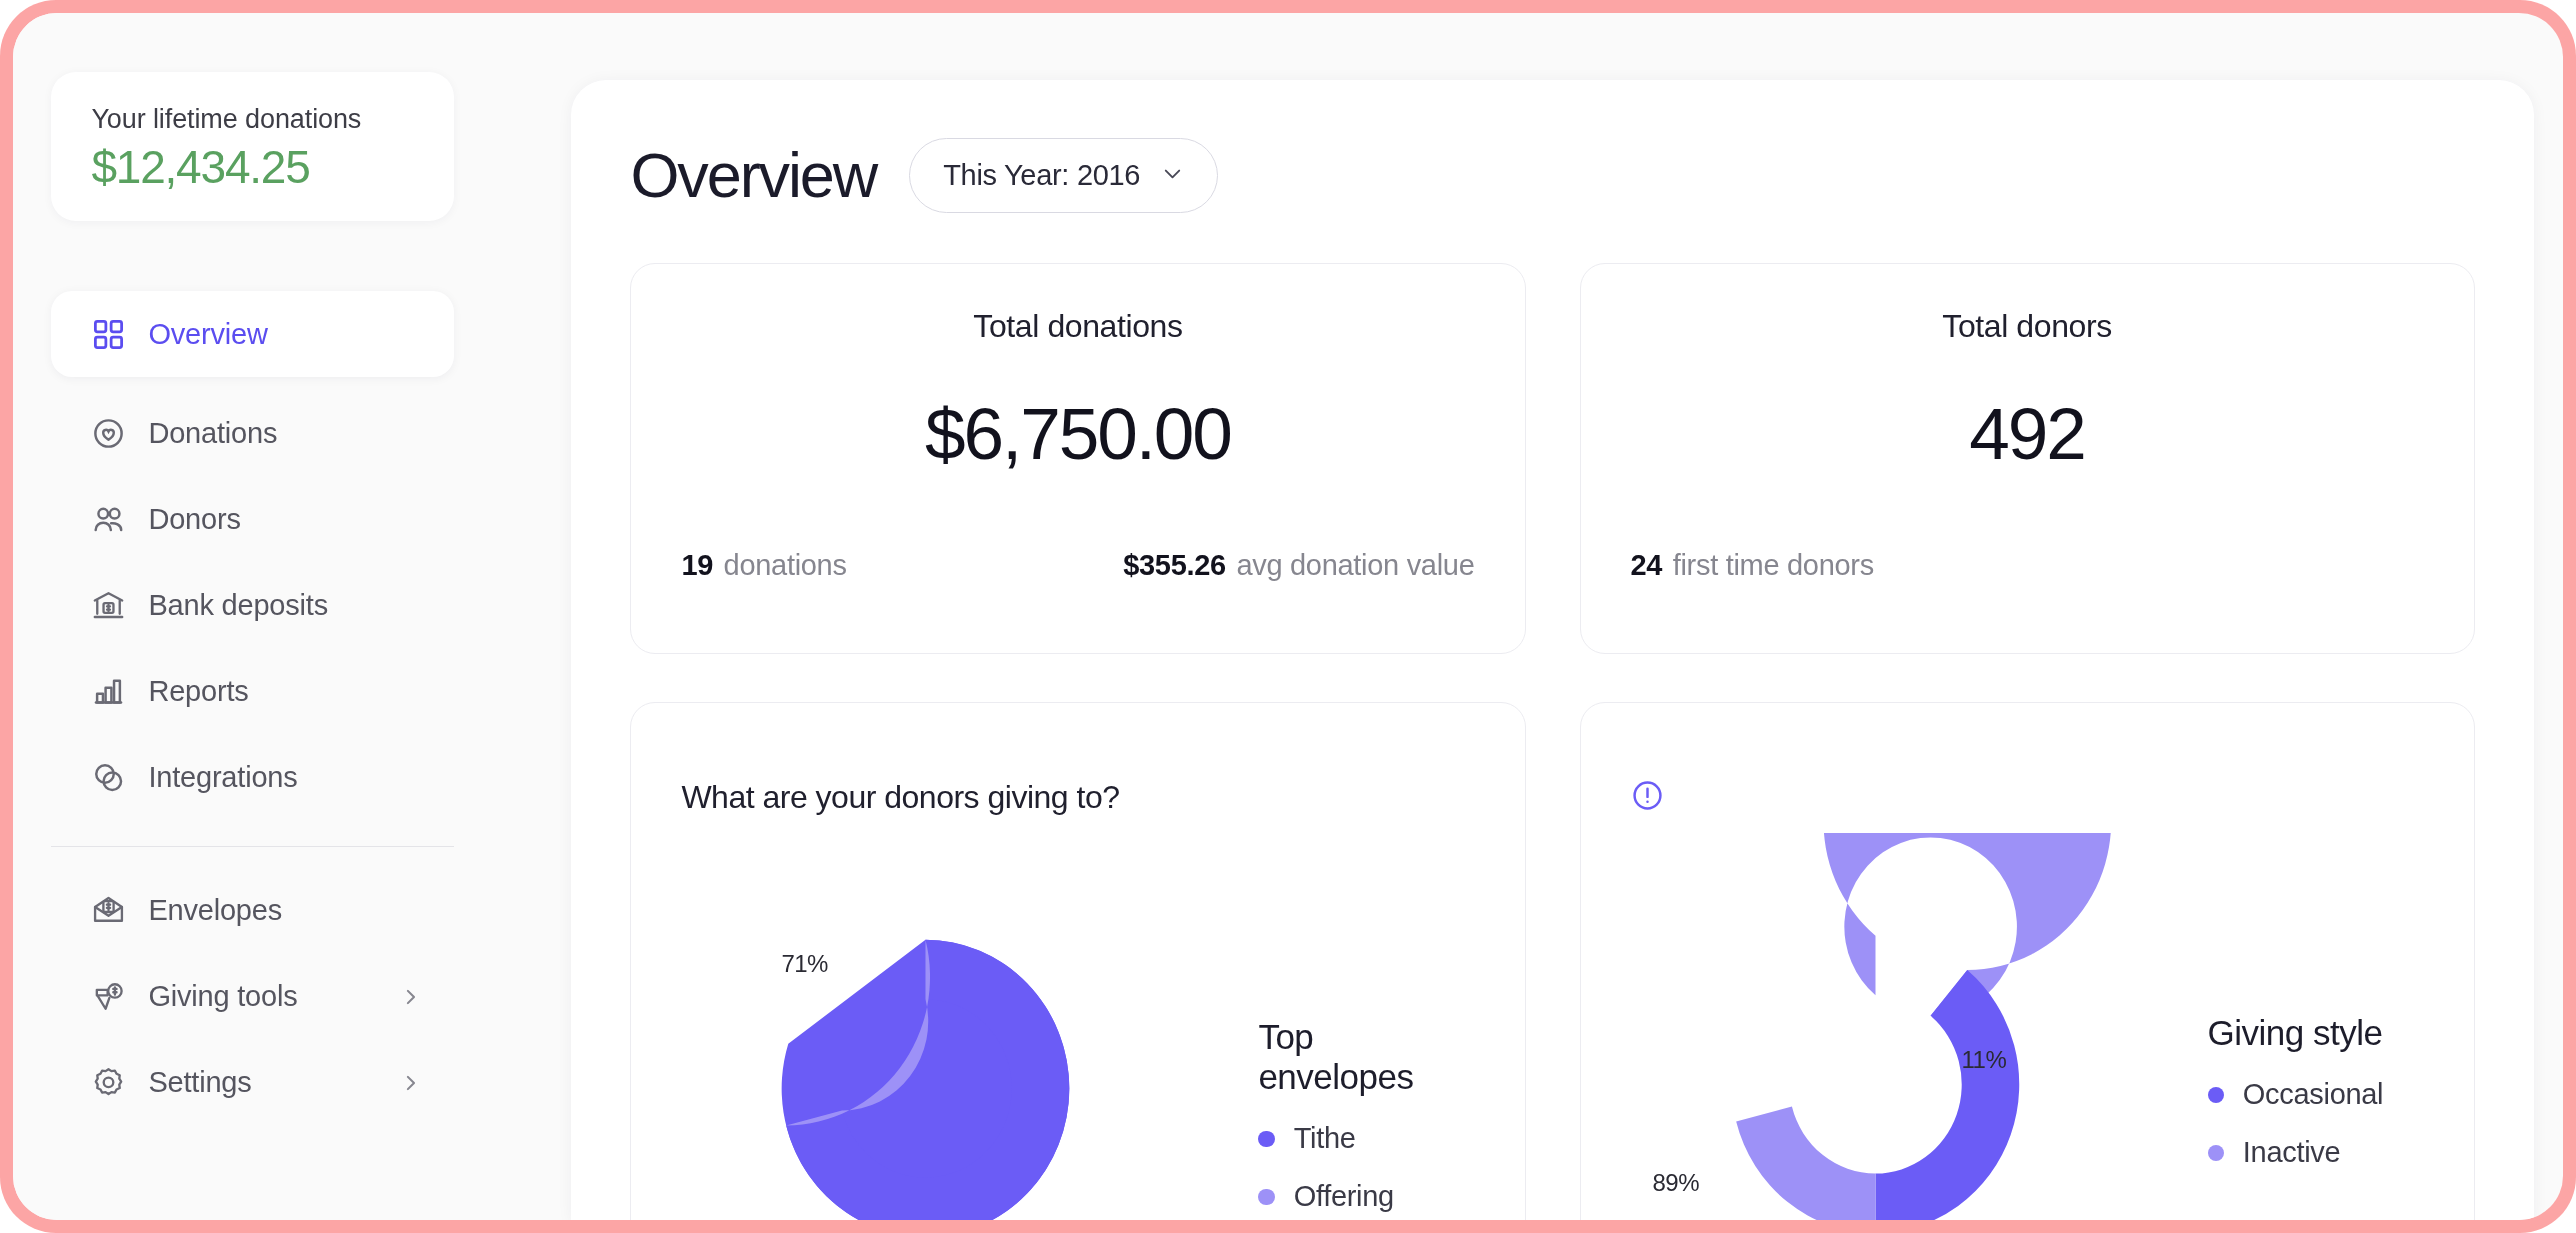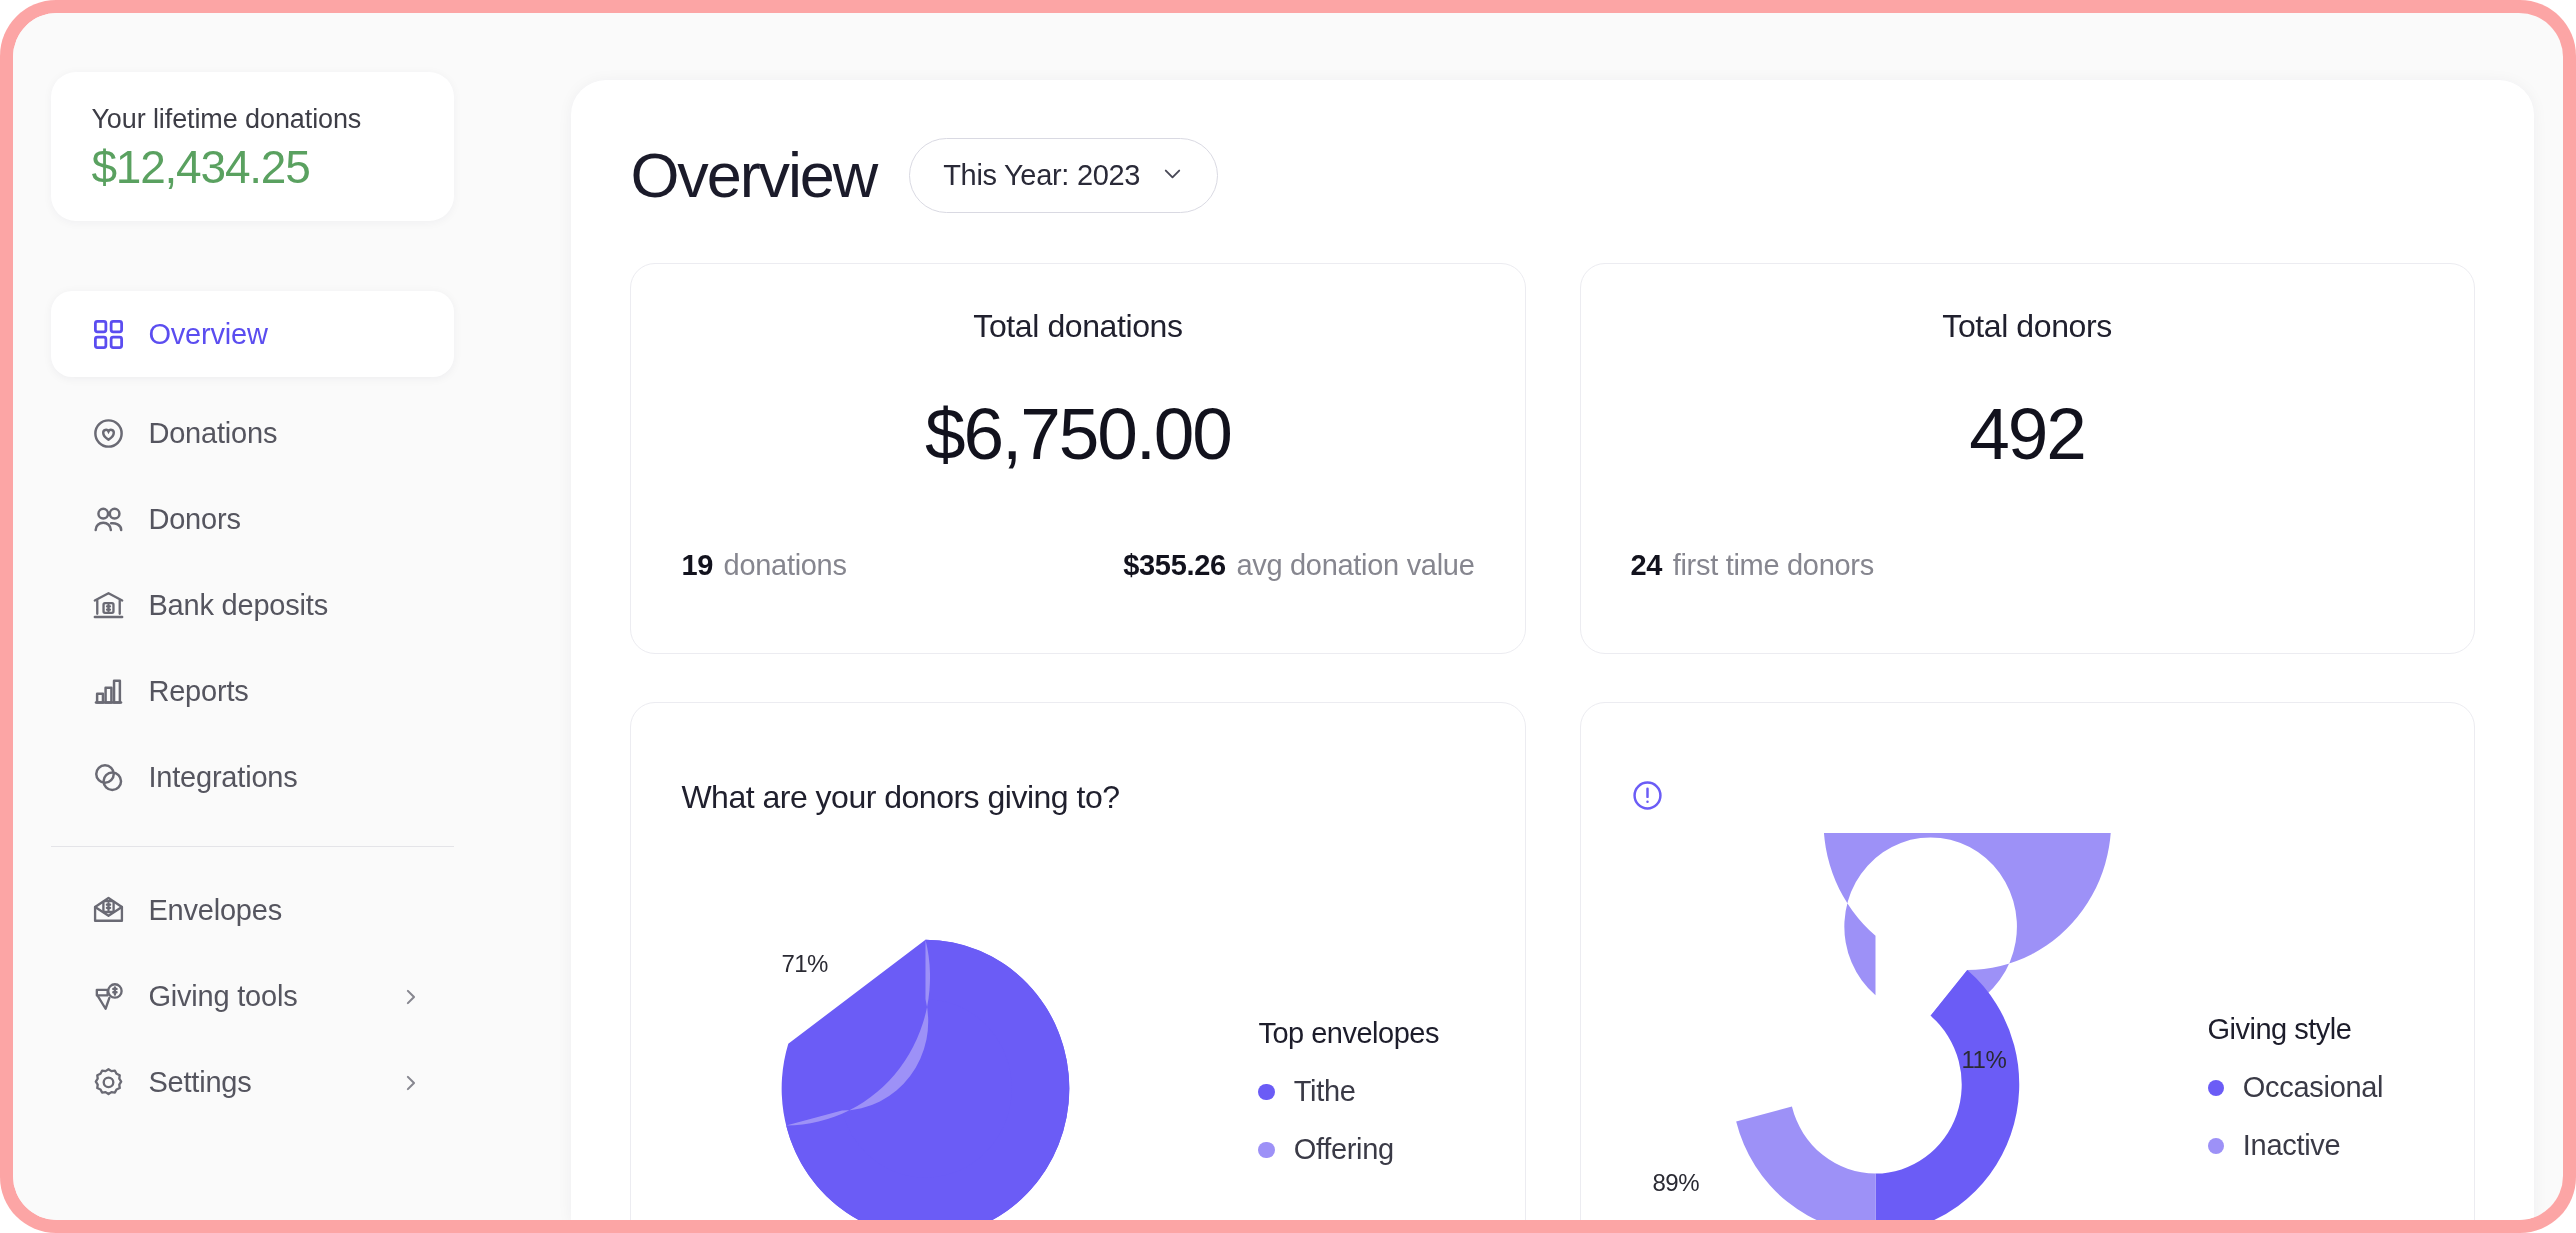"This Year: 2023" span { text: 2023 -> 2016 }
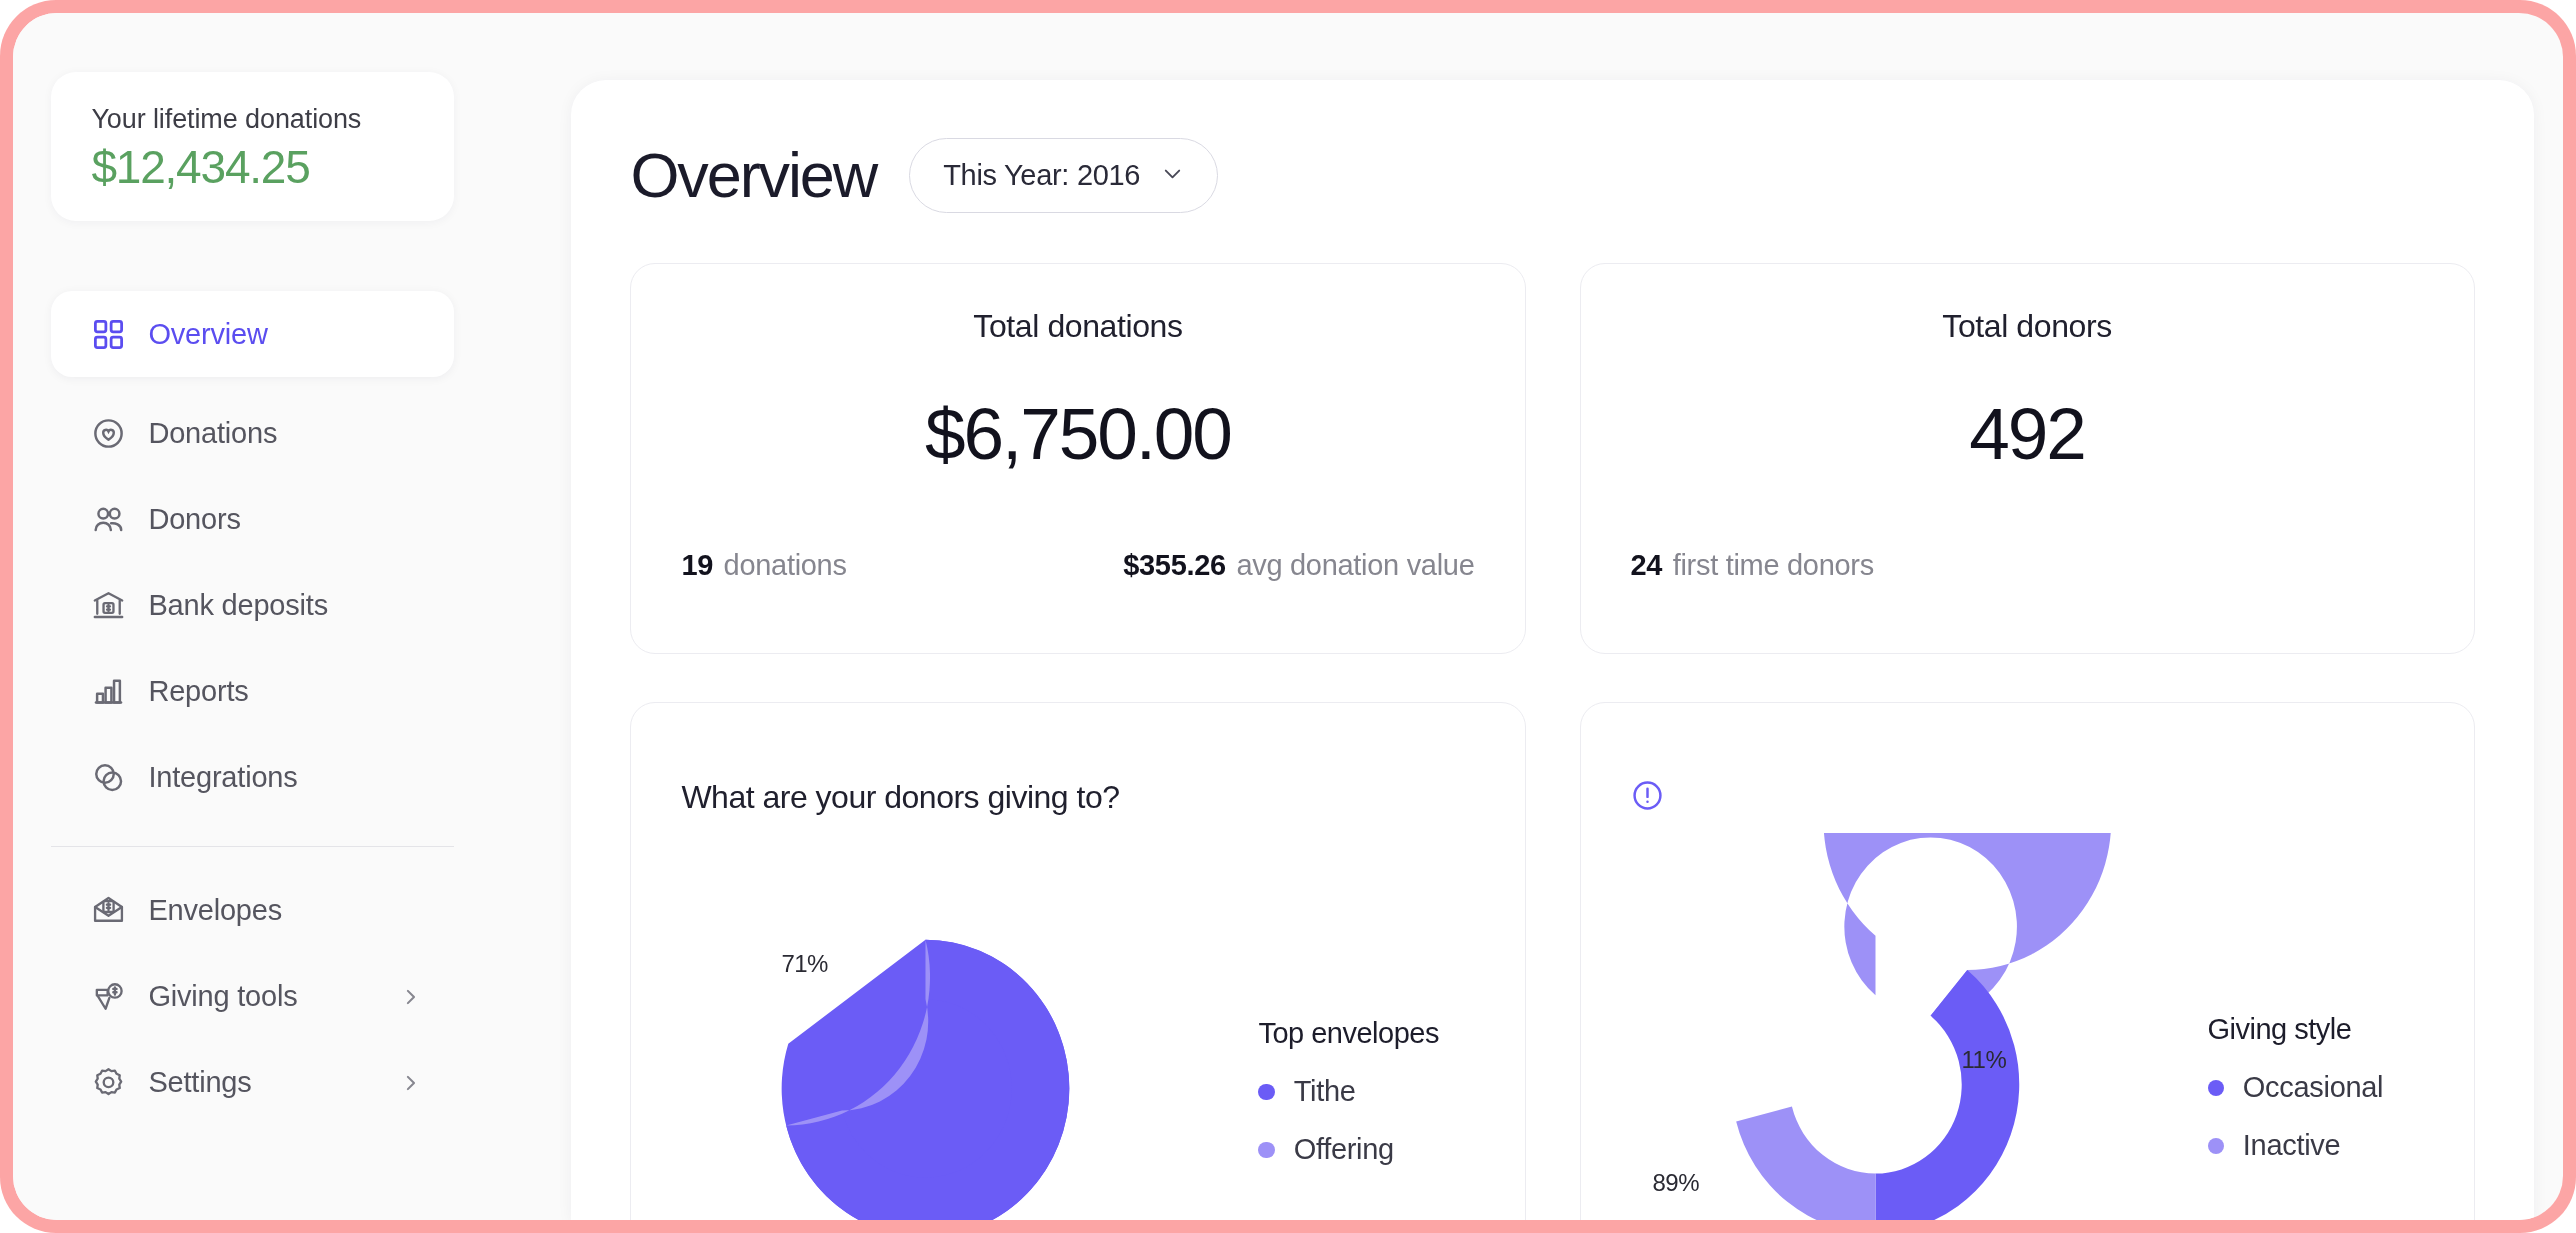"Top envelopes" .legend-title { font-size: 29px -> 35px }
